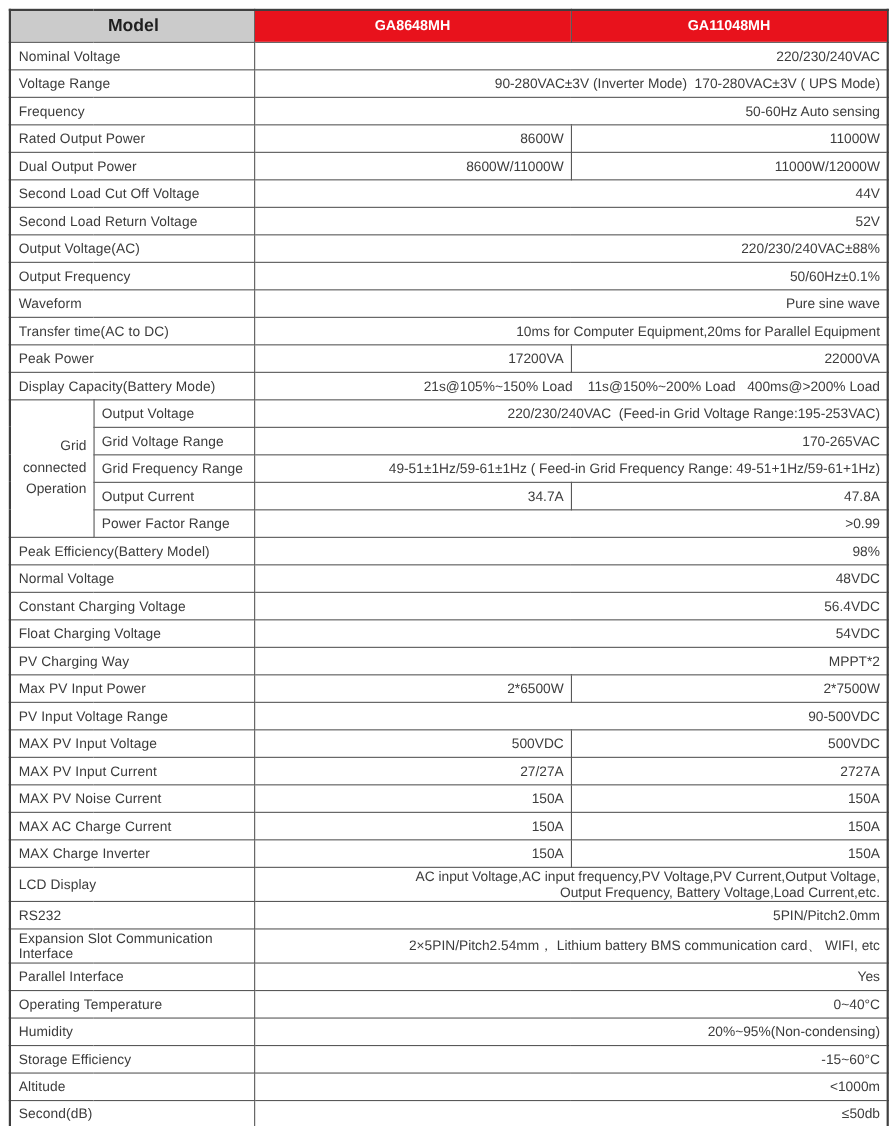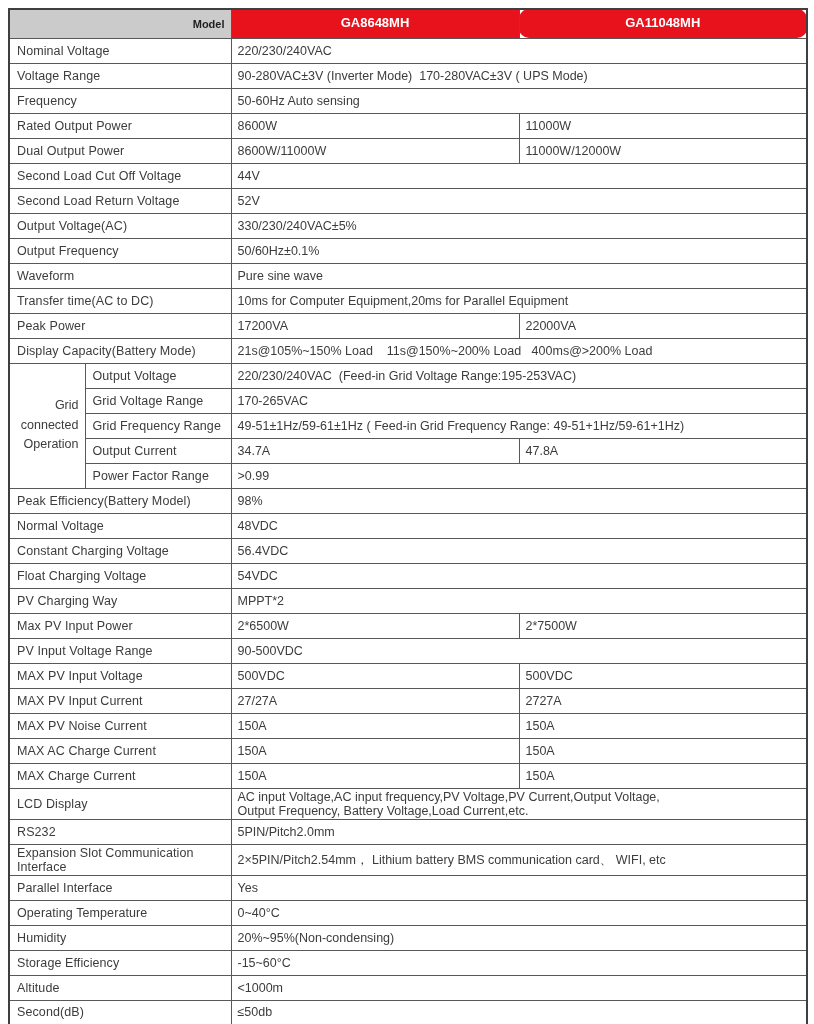"Model" th.model-cell { font-size: 11px -> 16px; text-align: right -> center }
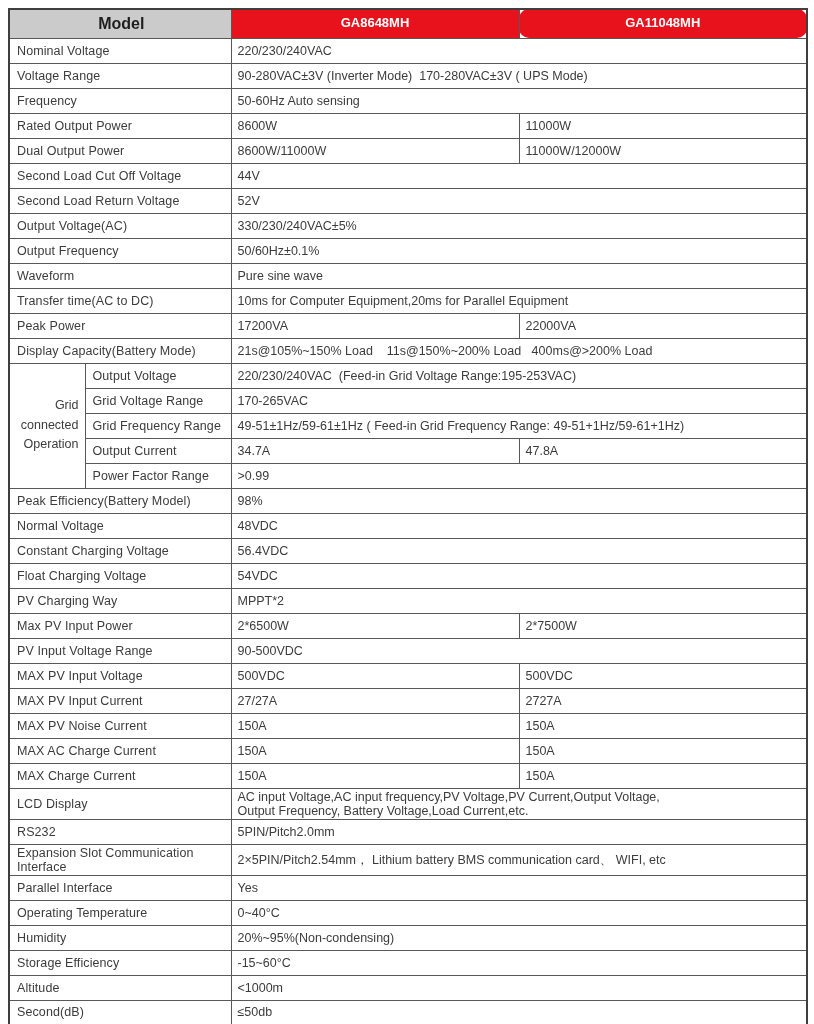"GA11048MH" th.col-head-2 { border-radius: 10px -> none }
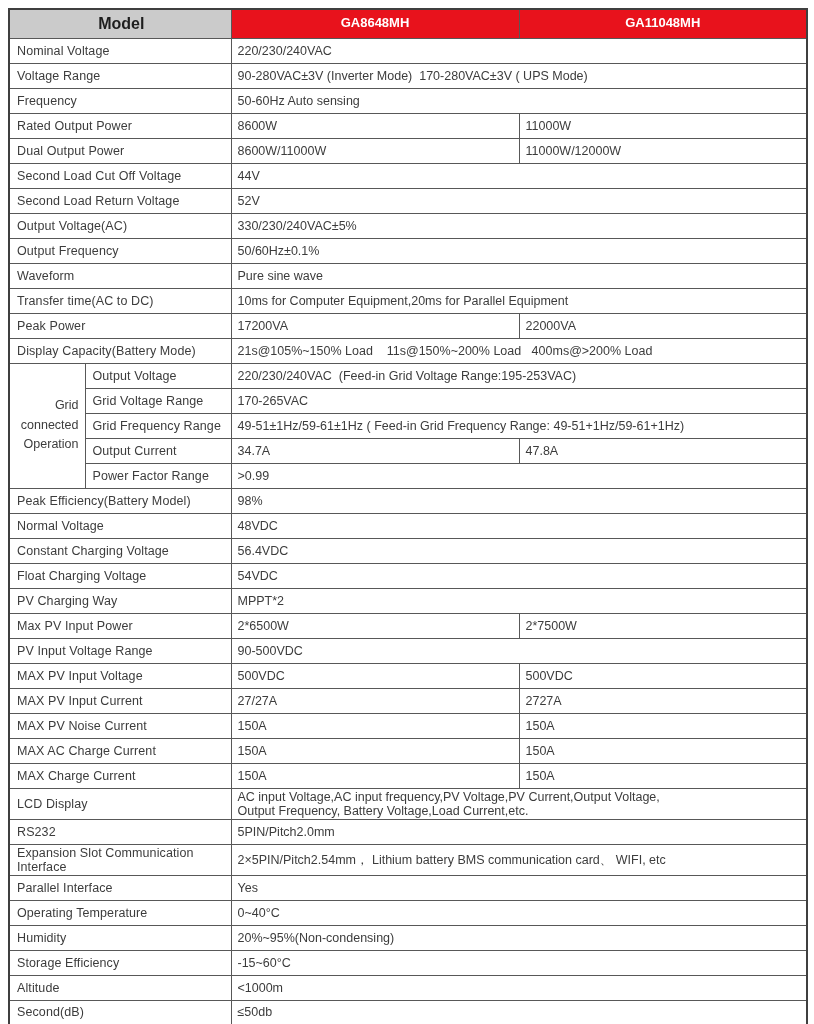"220/230/240VAC" td.value-cell { text-align: left -> right }
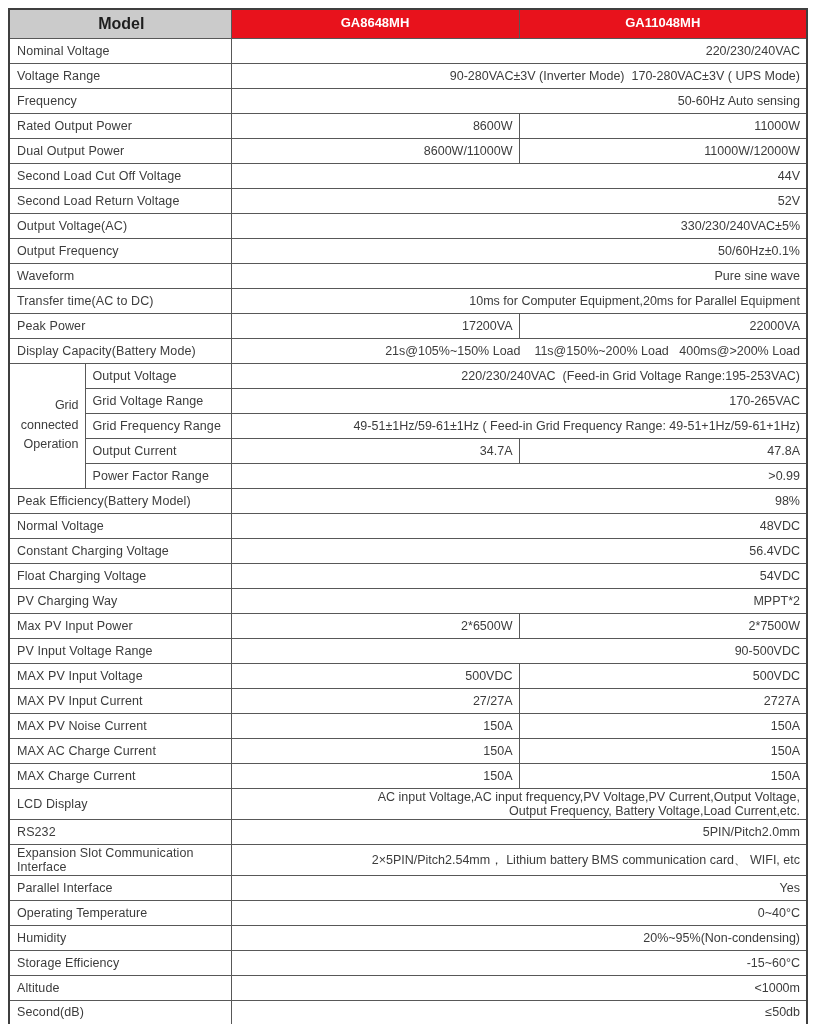"330/230/240VAC±5%" td.value-cell { text: 330/230/240VAC±5% -> 220/230/240VAC±88% }
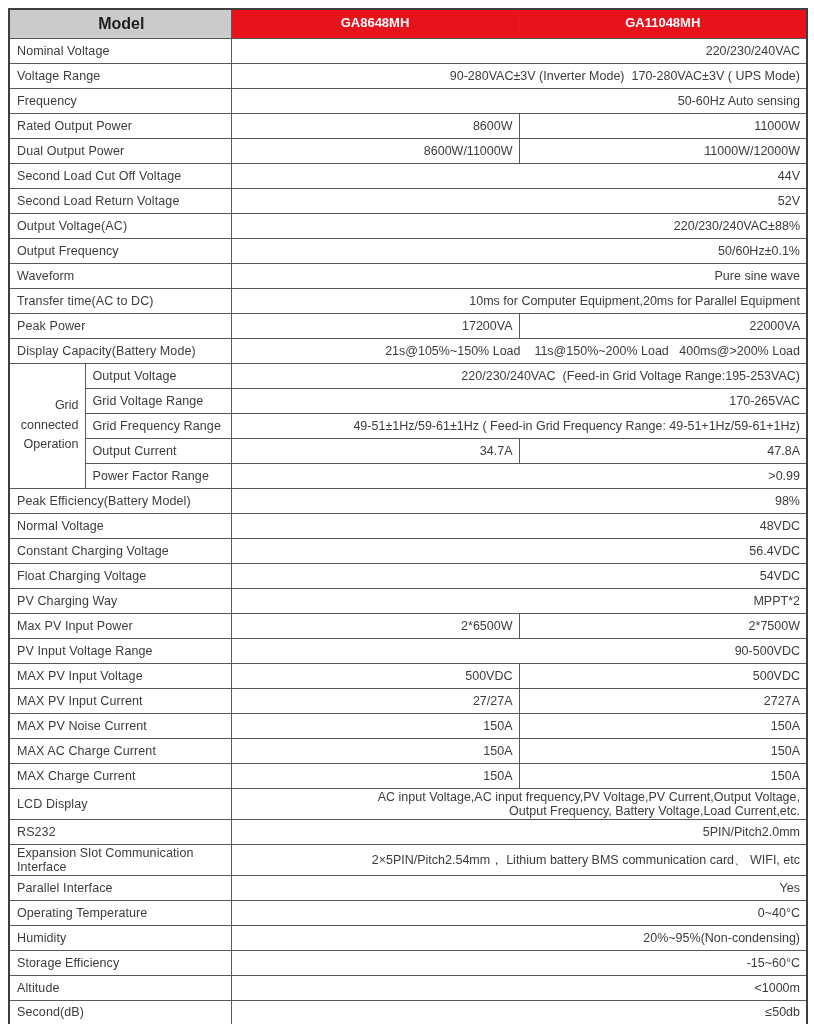"MAX Charge Current" td.label-cell { text: Current -> Inverter }
